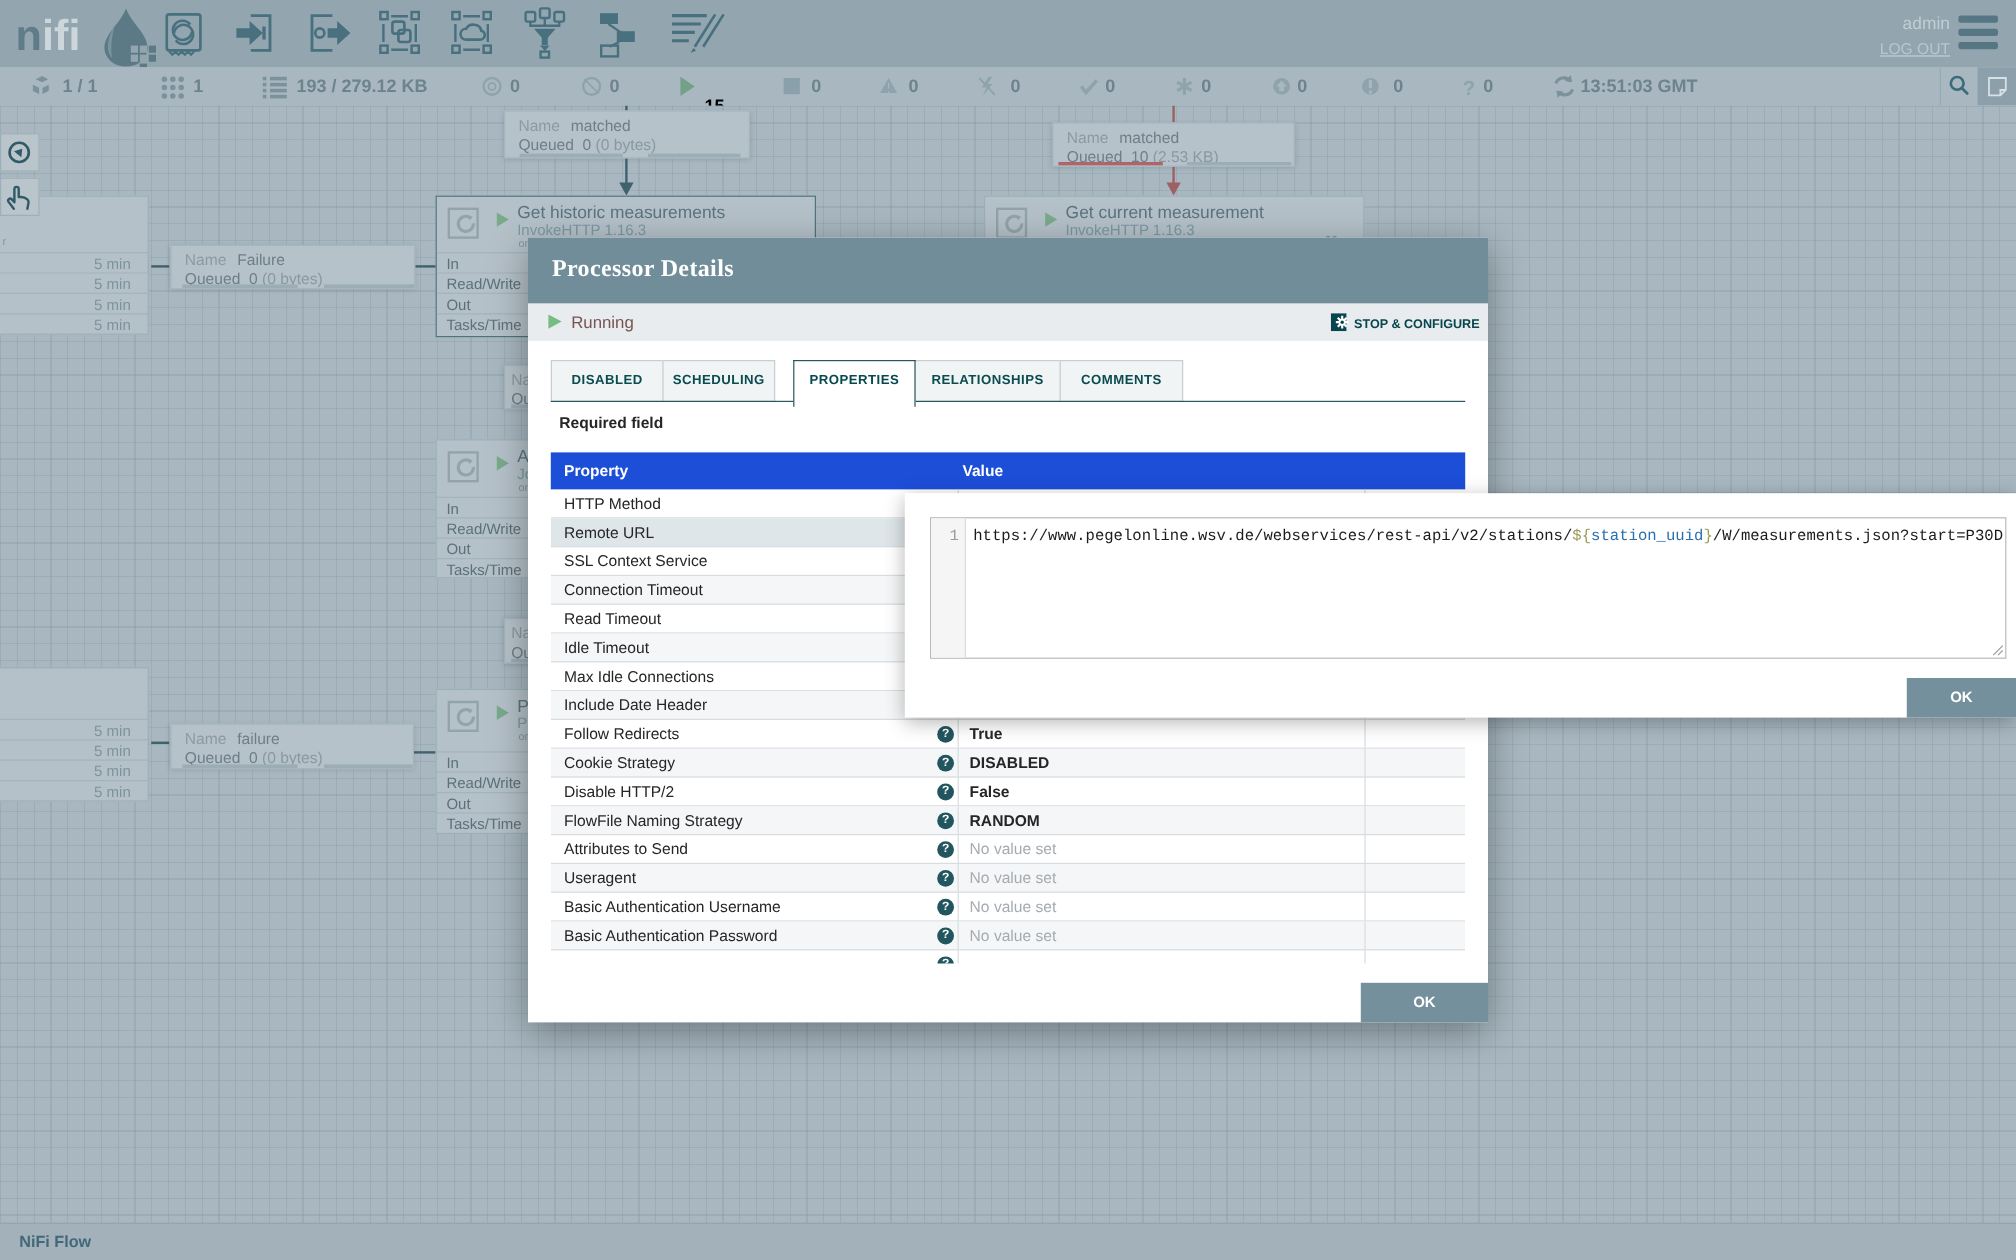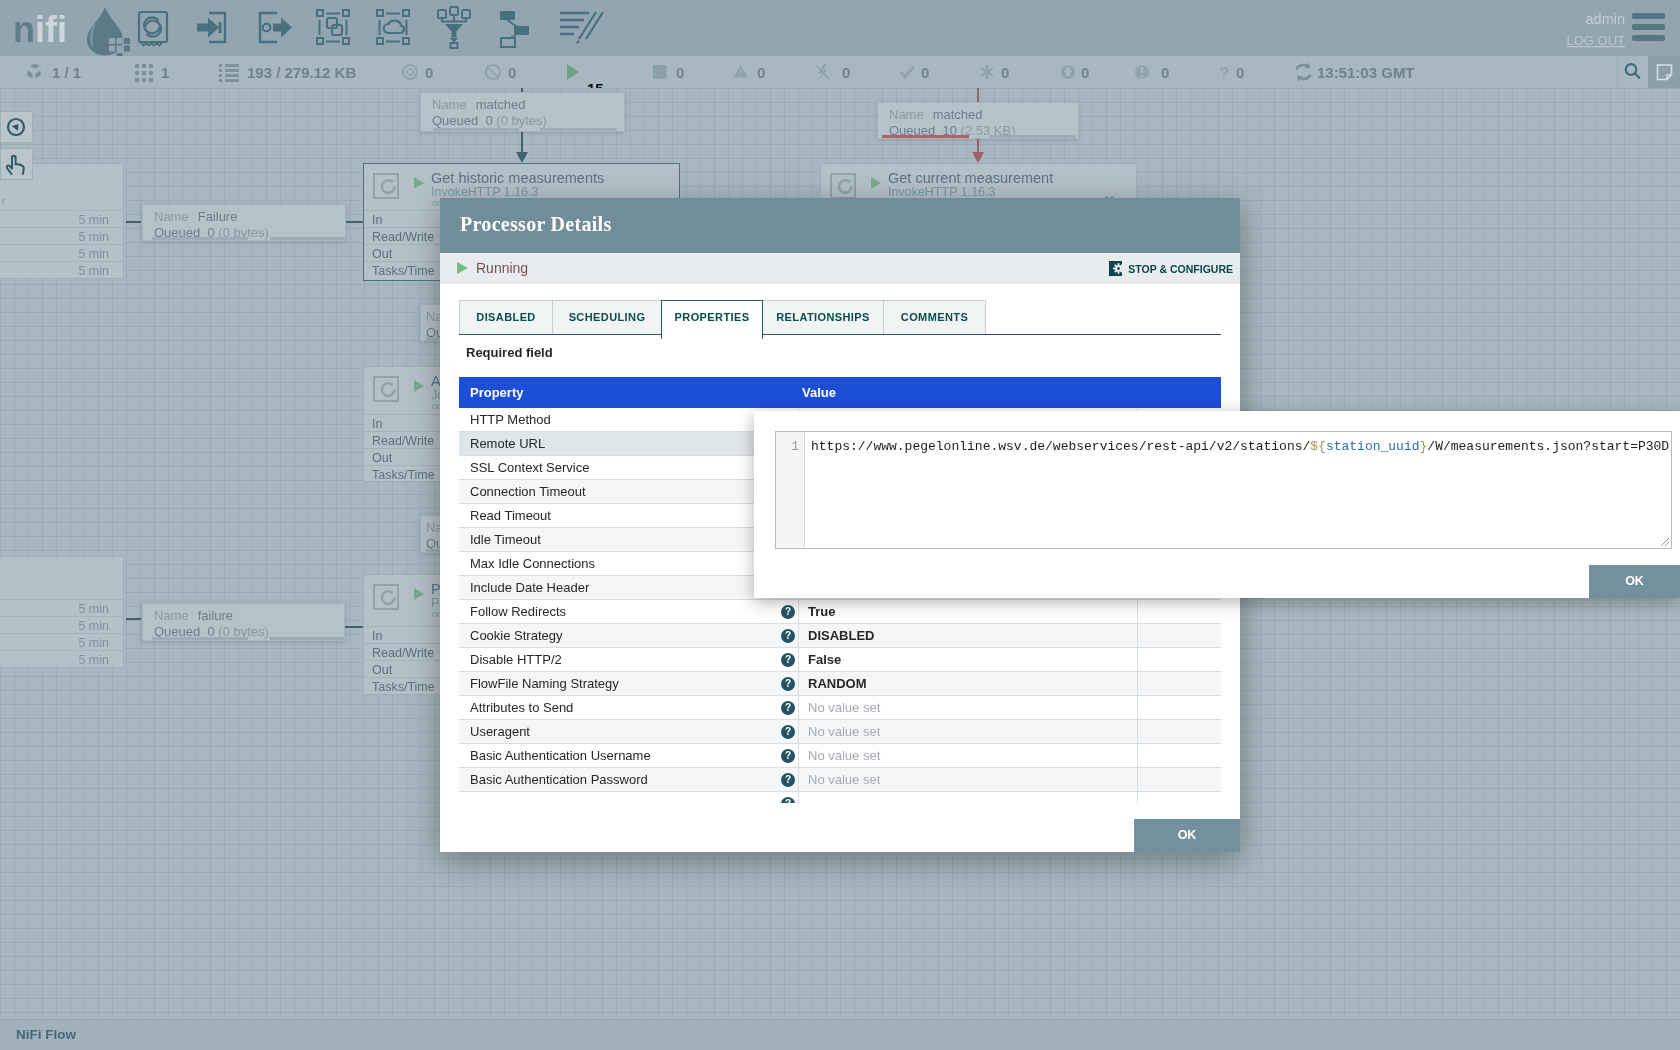"SCHEDULING" div.tab { width: 110px -> 94px }
